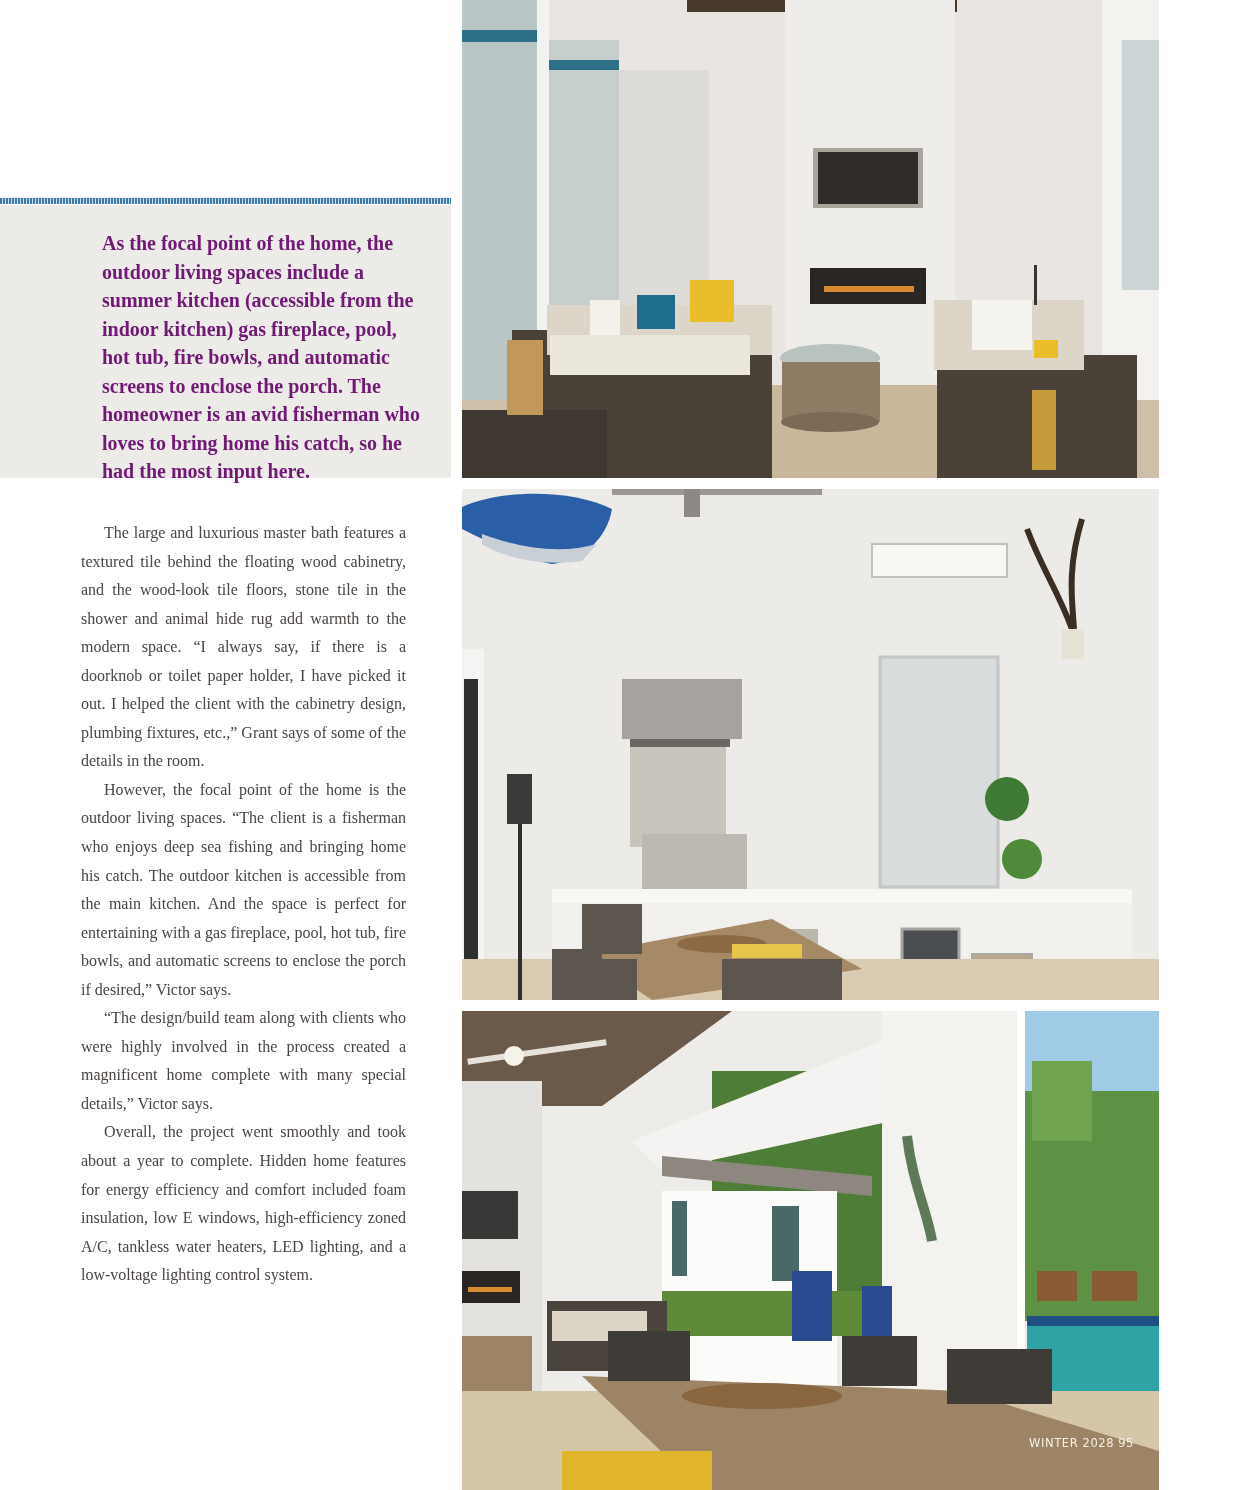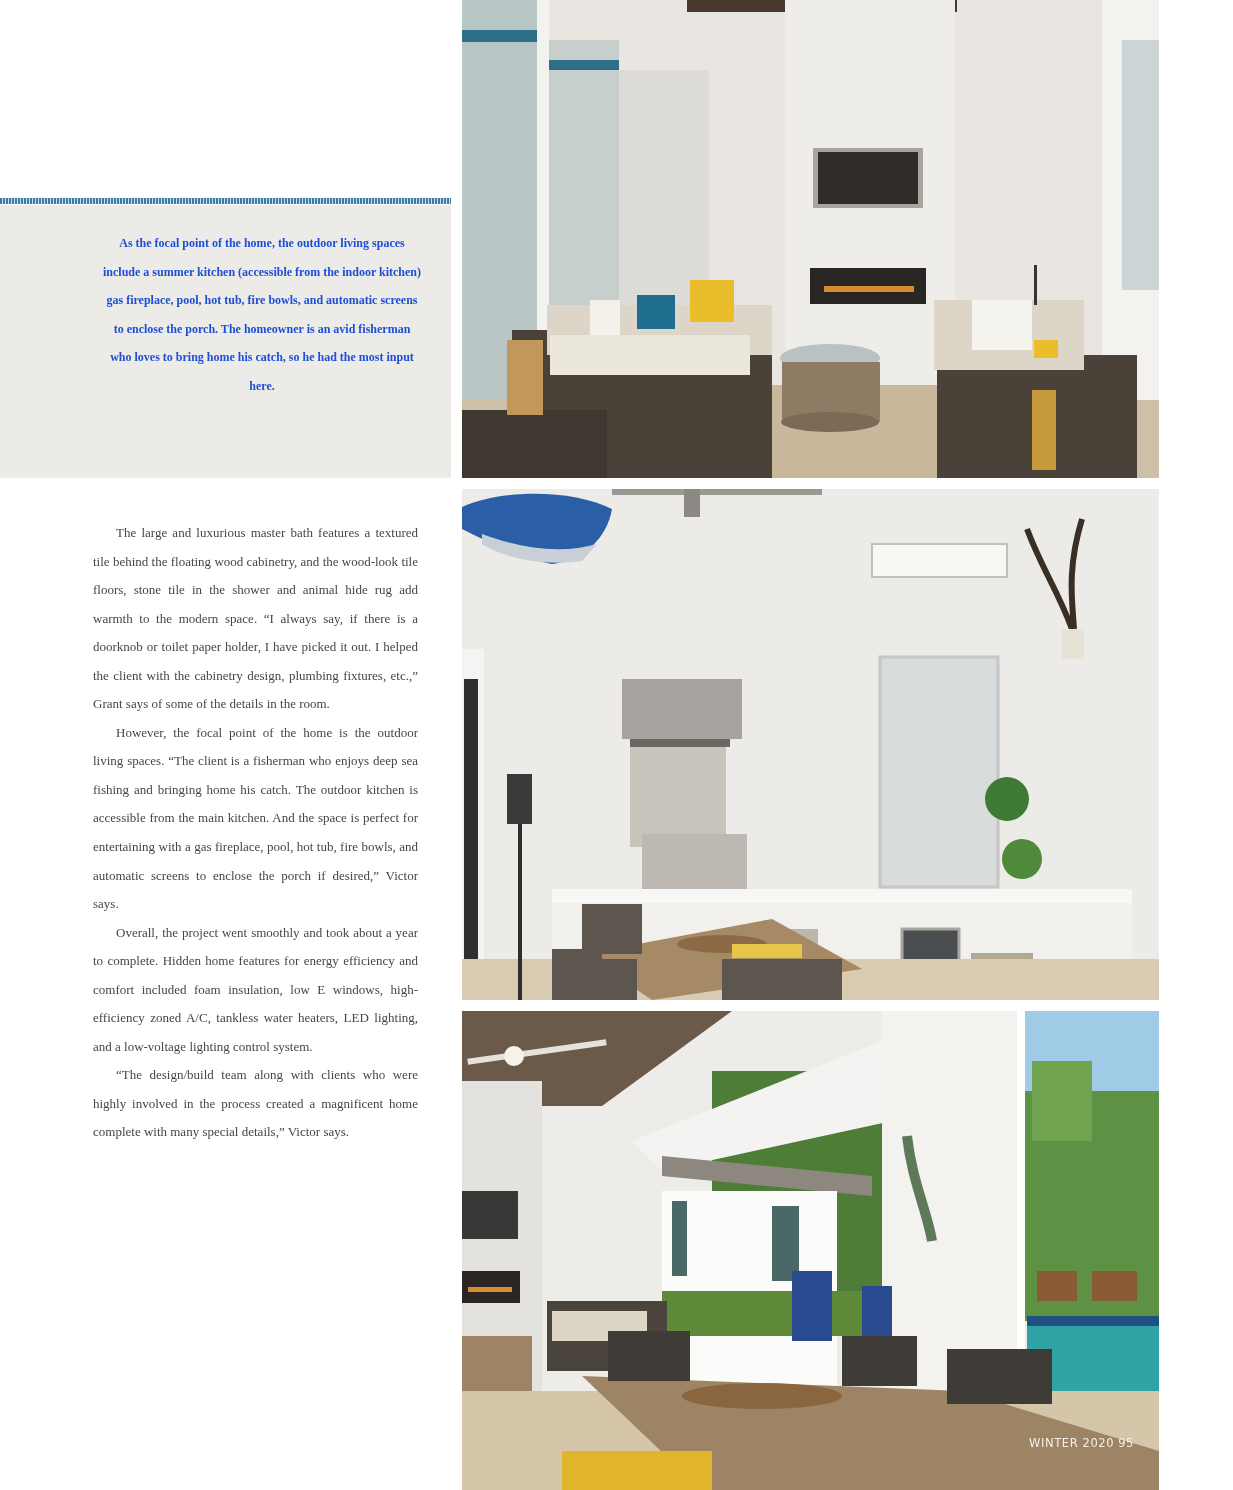"As the focal point of" .pullquote-text { color: #1d4ed8 -> #701a75; font-size: 12px -> 20px; text-align: center -> left }
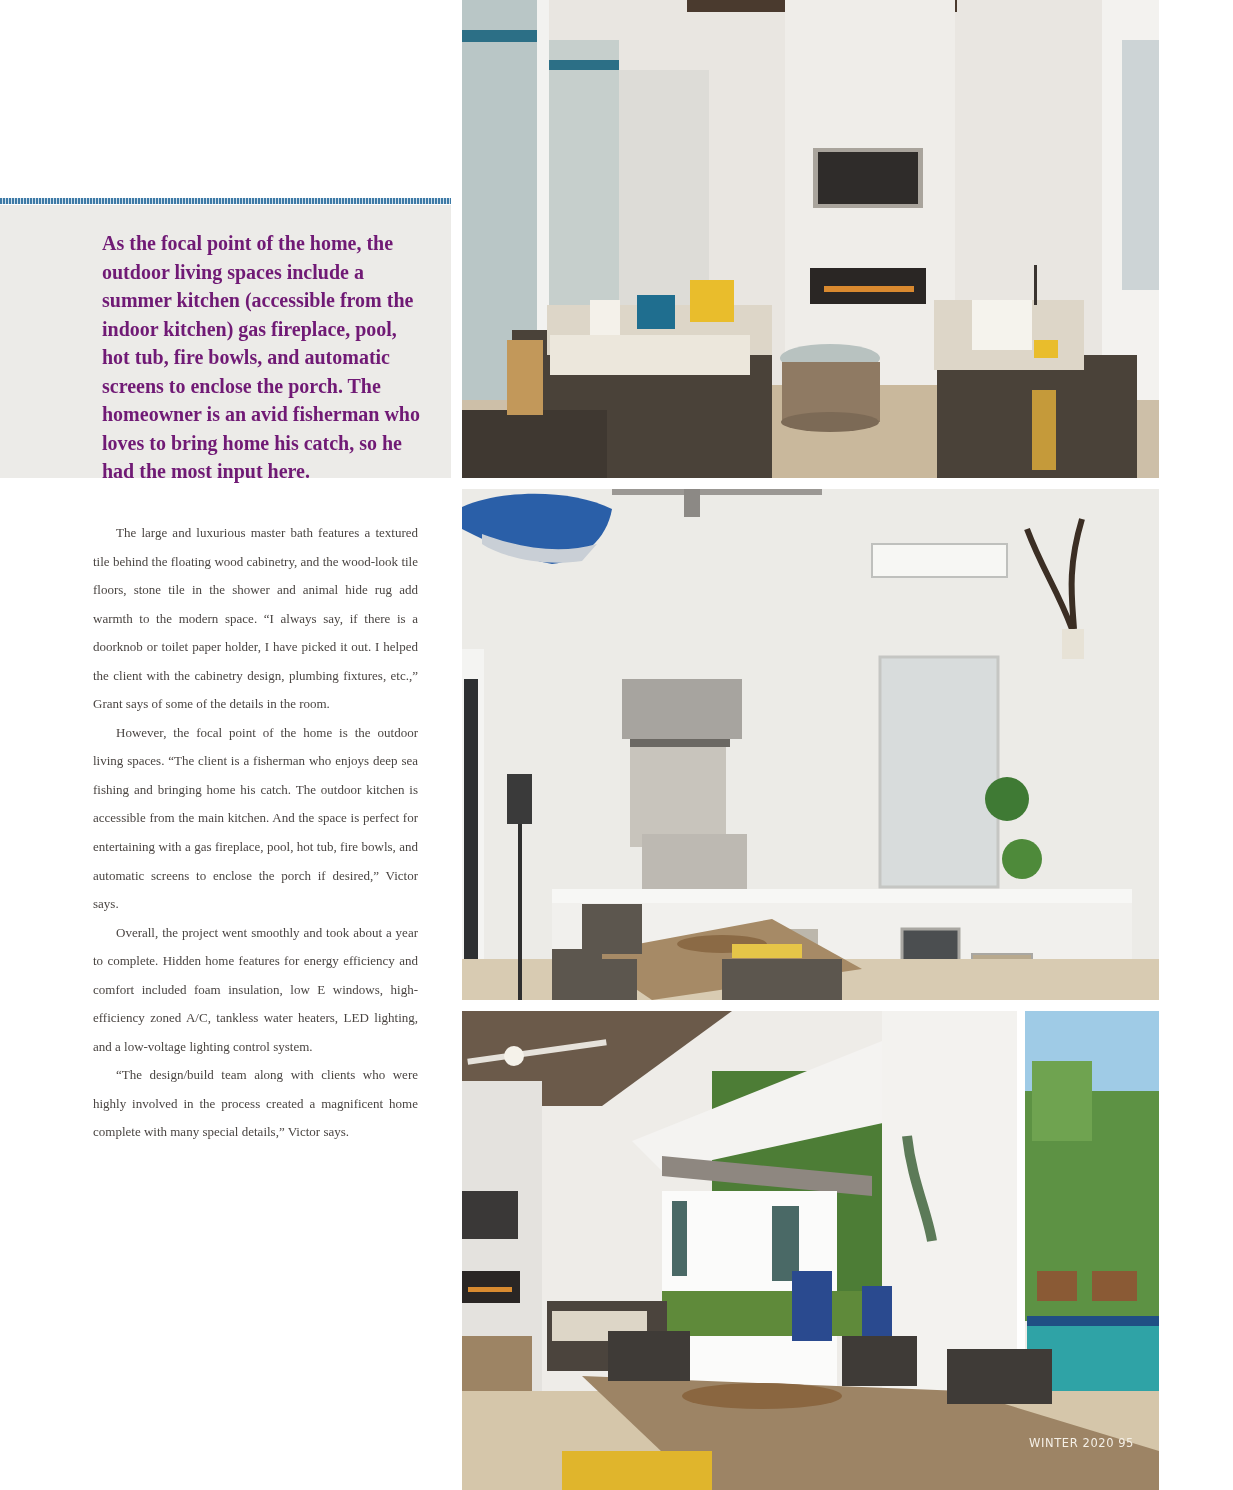"The large and luxurious master" .body-col { font-size: 13px -> 16px; left: 93px -> 81px }
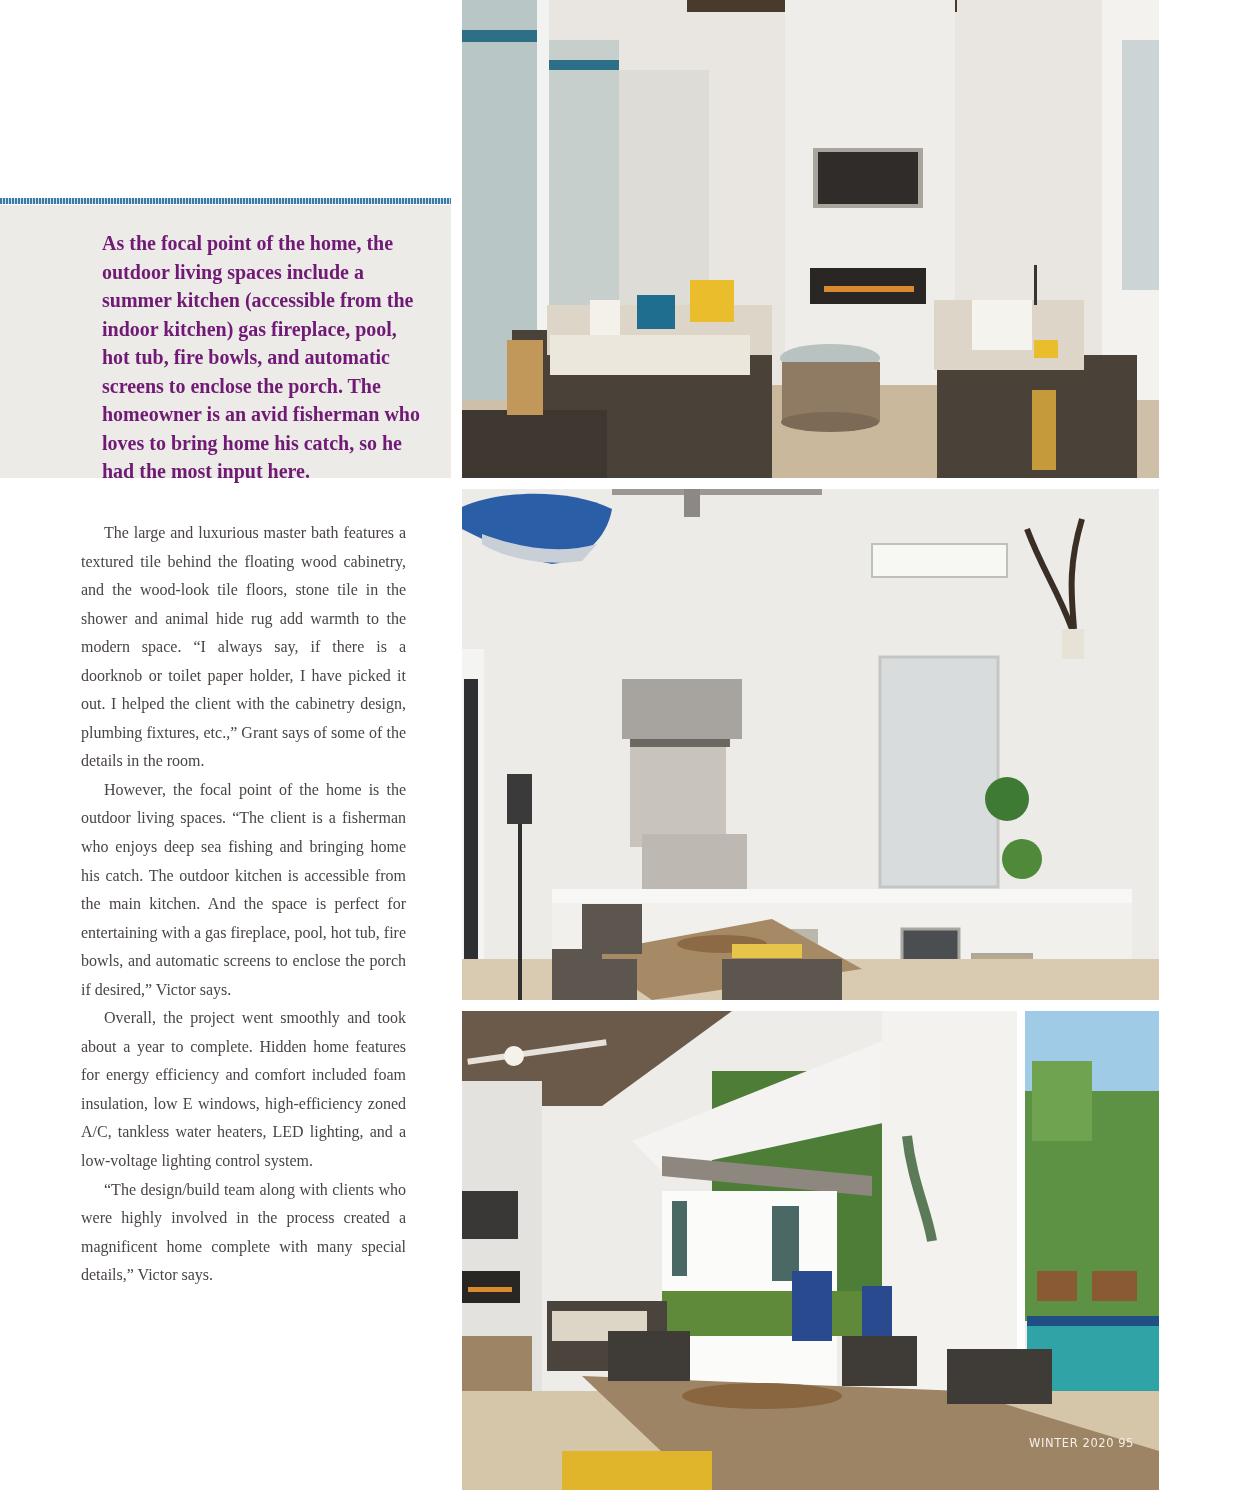"Overall, the project went smoothly" p { order: before "“The design/build team along with" -> after "“The design/build team along with" }
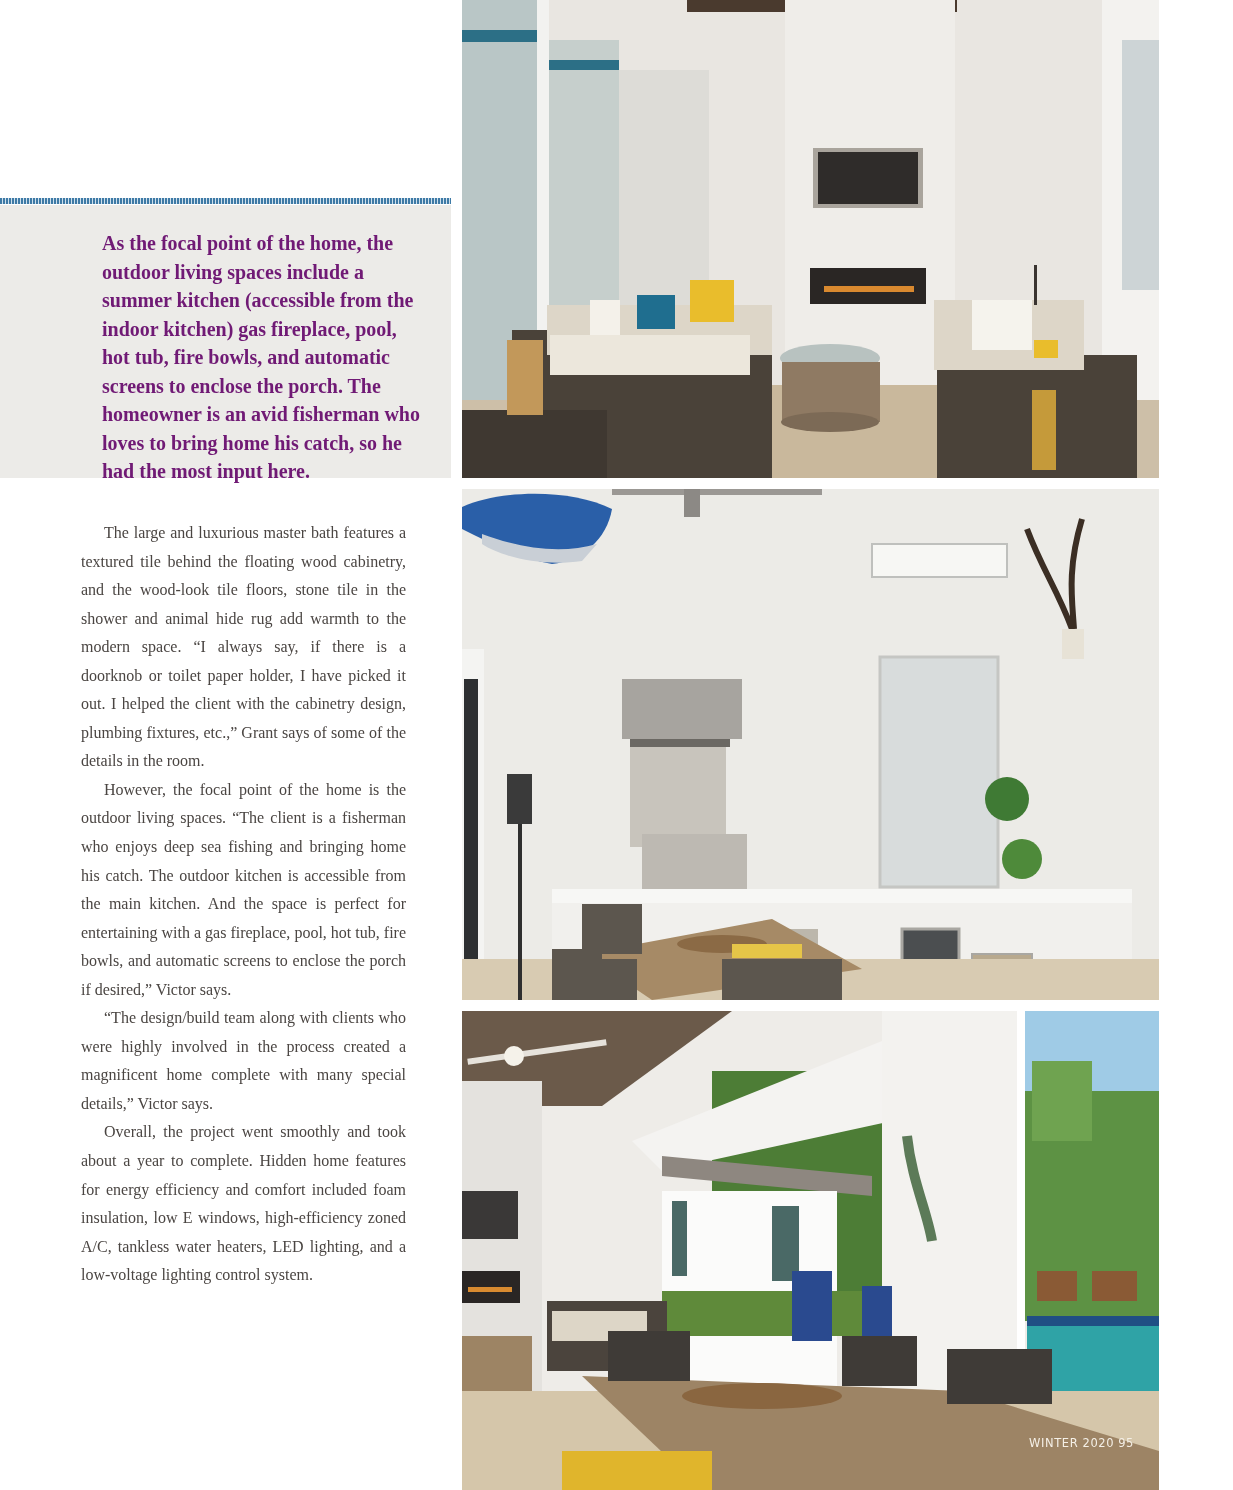"WINTER 2020" span { text: 2020 -> 2028 }
